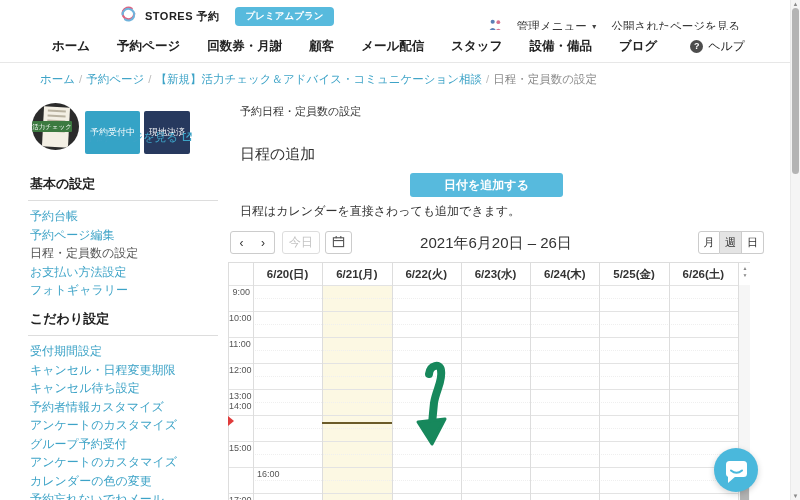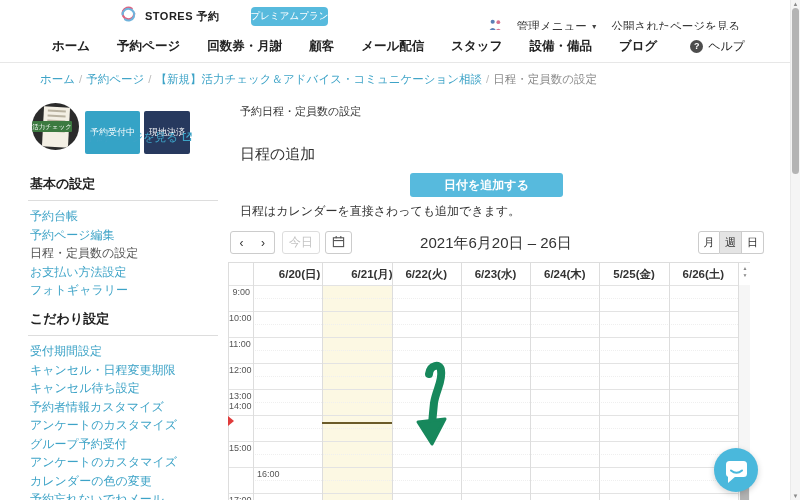"プレミアムプラン" .plan-badge { font-weight: none -> bold; margin-left: 24px -> 8px; padding: 3px 0 -> 3px 11px }
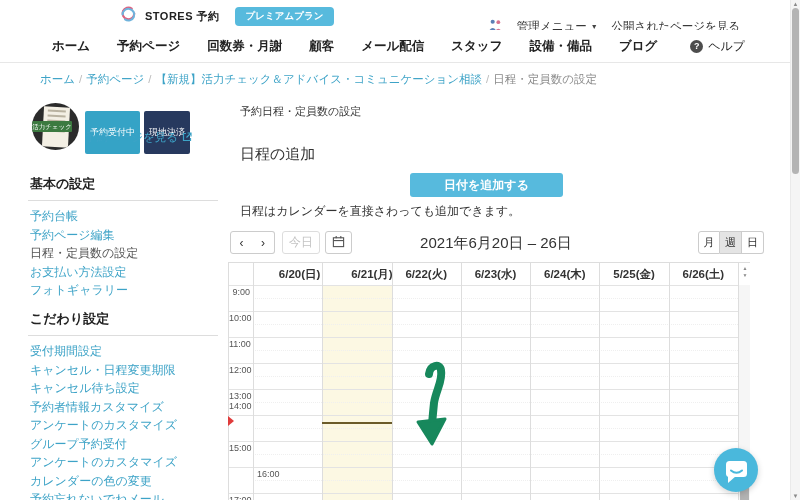"6/20(日)" div.cal-daycell { left: 36px -> 24px }
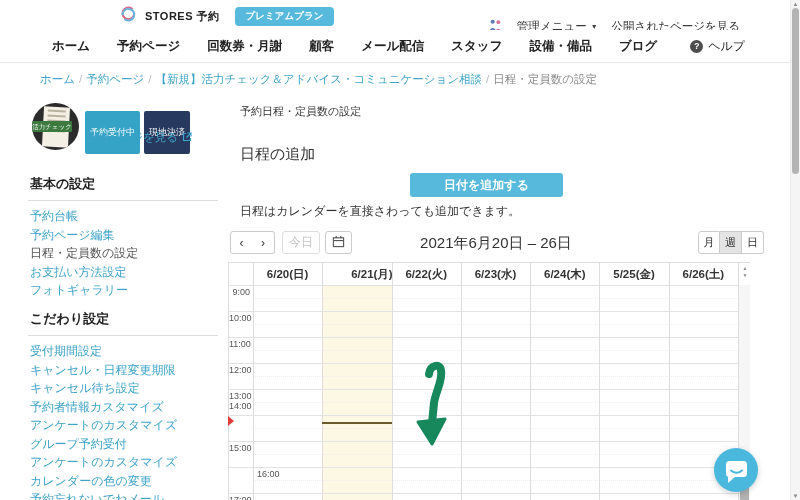"6/21(月)" div.cal-daycell { padding-left: 15px -> none }
